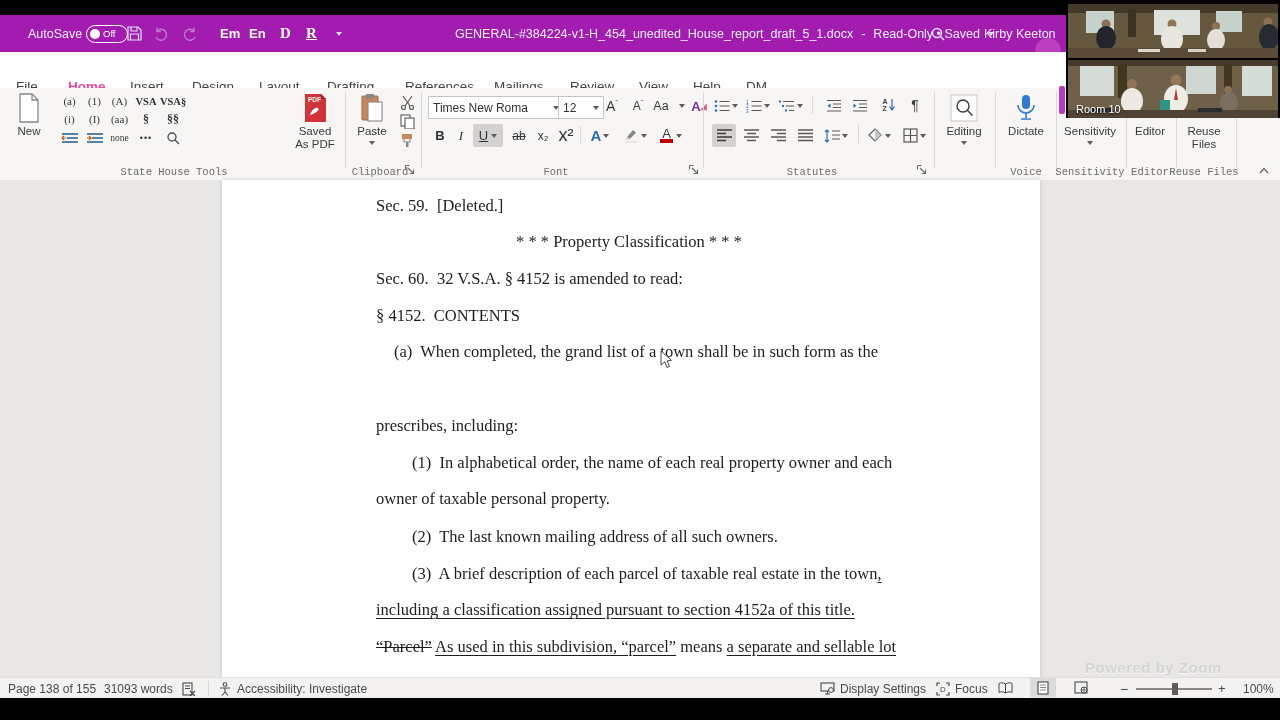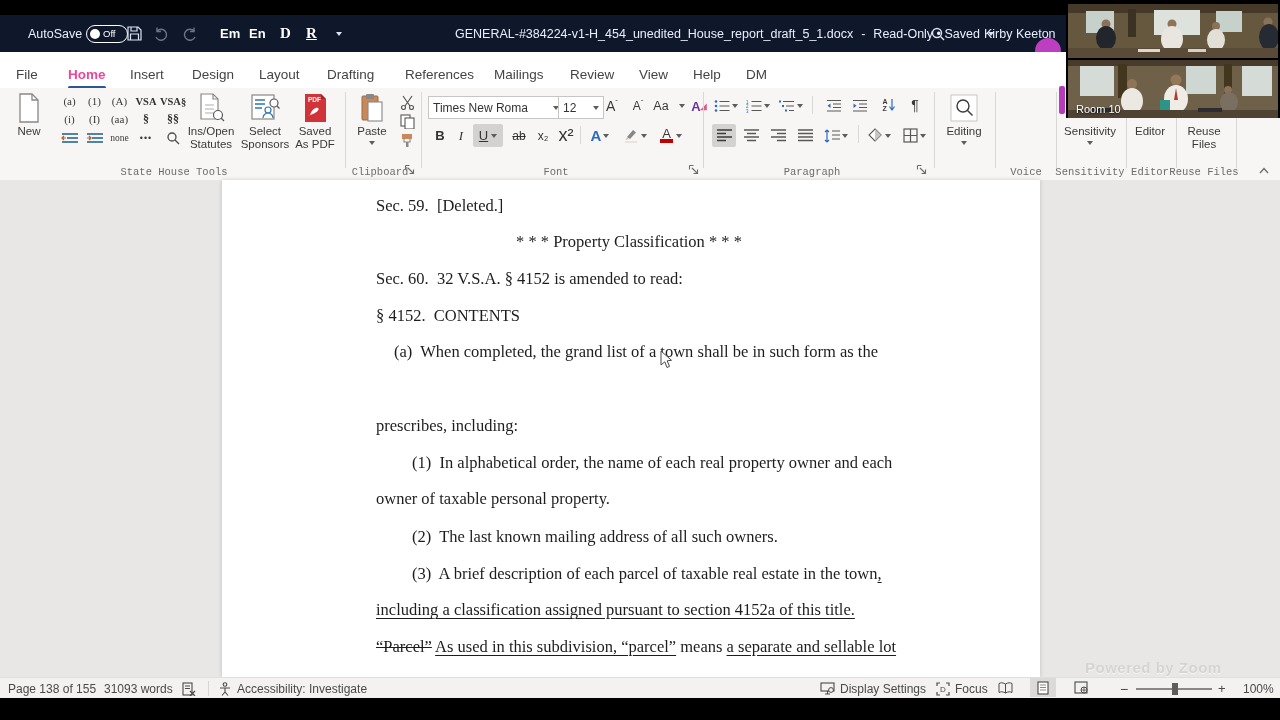"AutoSave" .titlebar { background: #0f172a -> #a21caf }
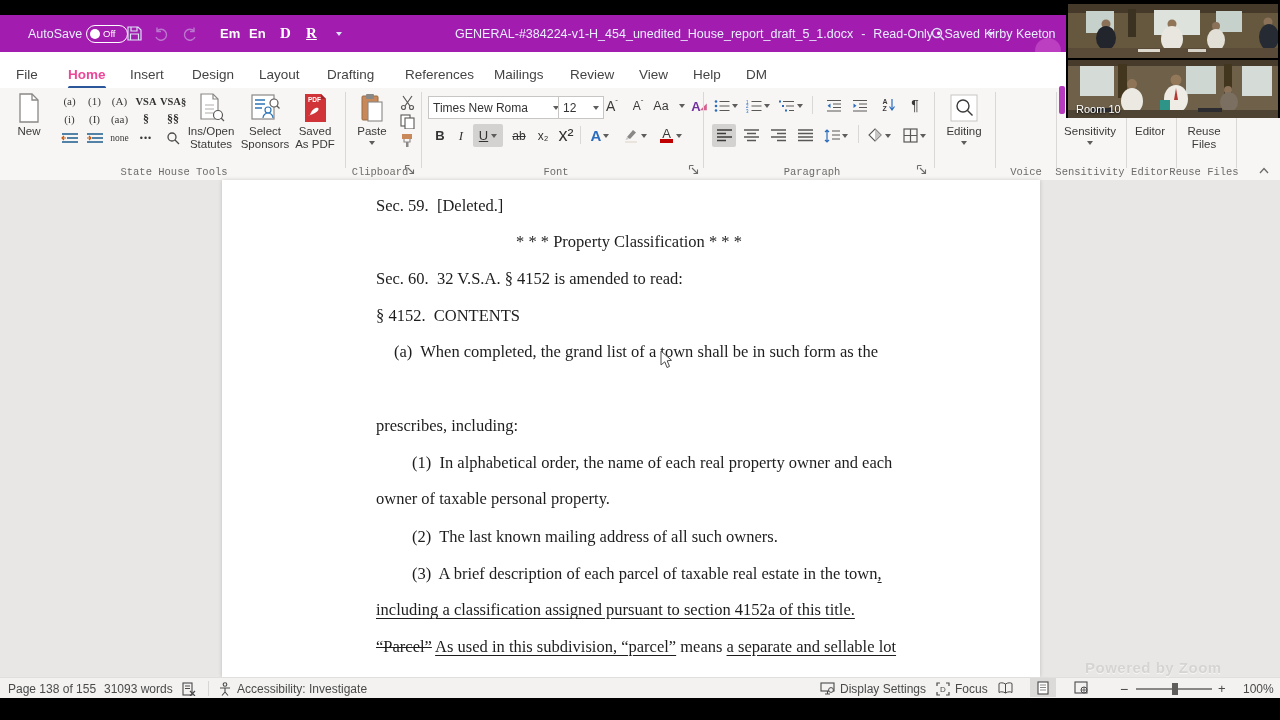"File" .tab { top: 4px -> 16px }
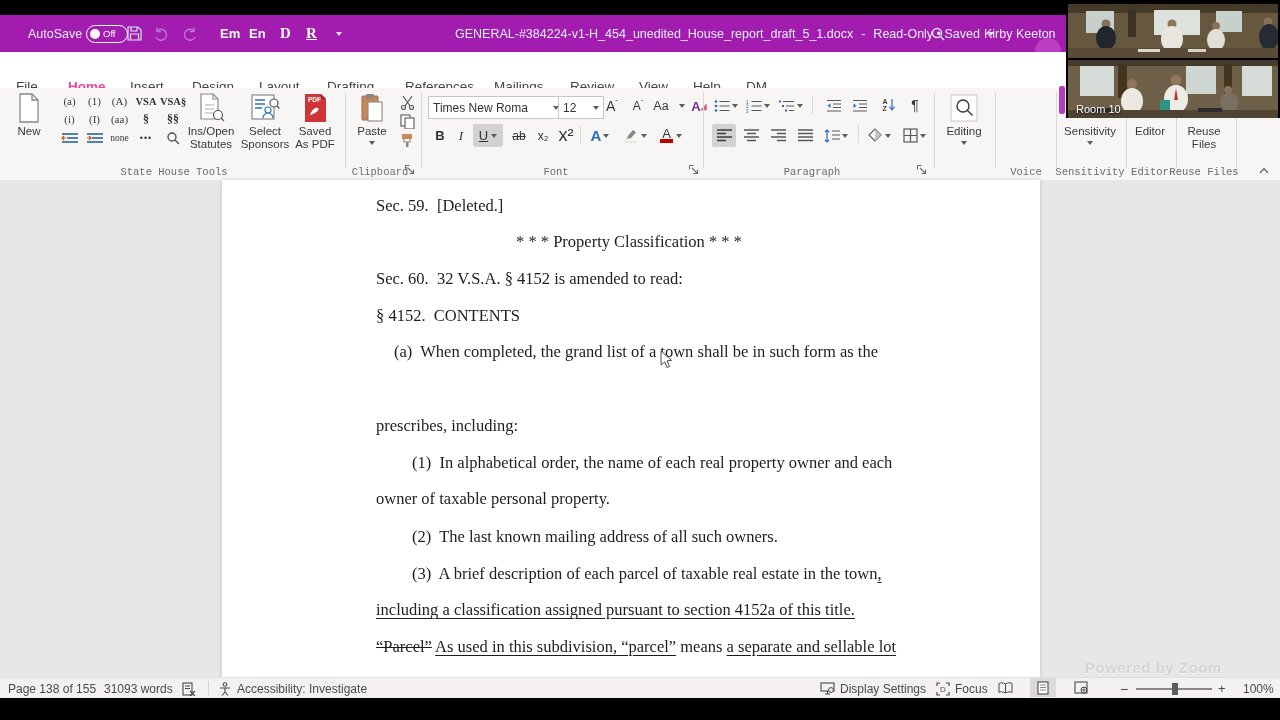"Ins/Open" div.bigbtn { html: <div> <span> <svg> <path></path> <path></path> <path></path> <circle></circle> <path></path> </svg> </span> <span>Ins/Open</span> <span>Statutes</span> </div> -> none }
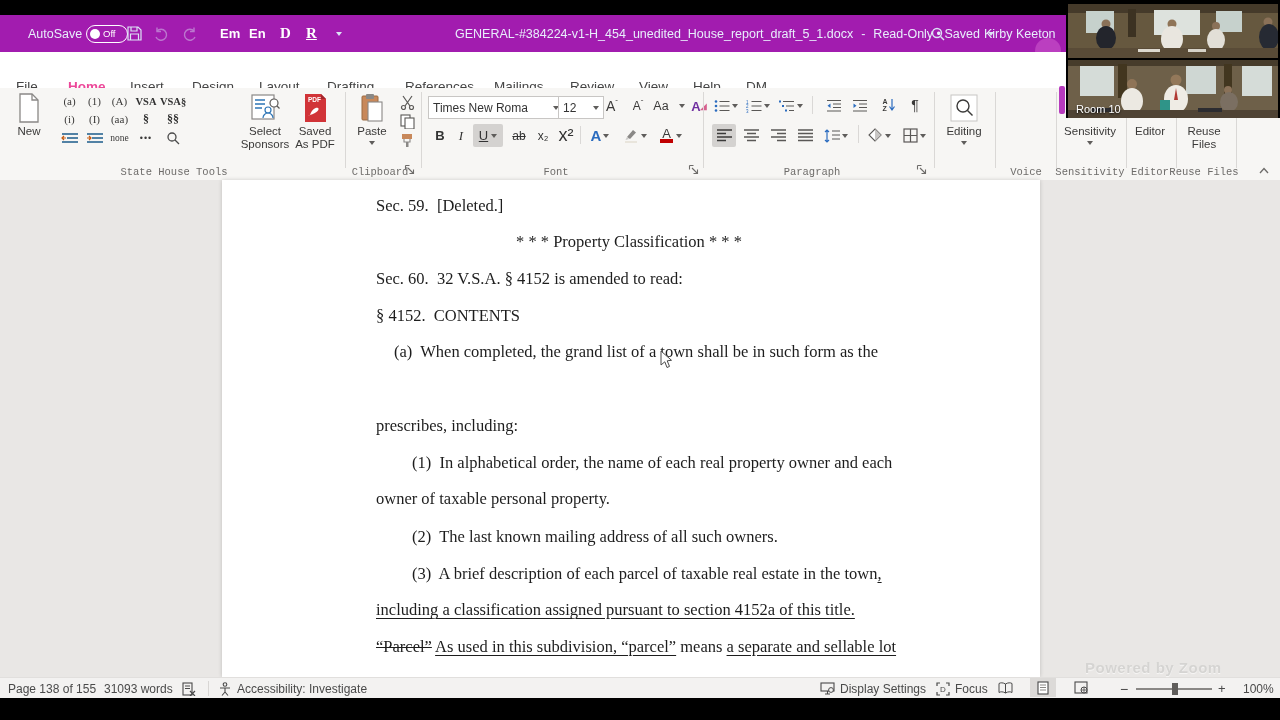"Select" div.bigbtn { html: <div> <span> <svg> <rect></rect> <path></path> <circle></circle> <path></path> <circle></circle> <path></path> </svg> </span> <span>Select</span> <span>Sponsors</span> </div> -> none }
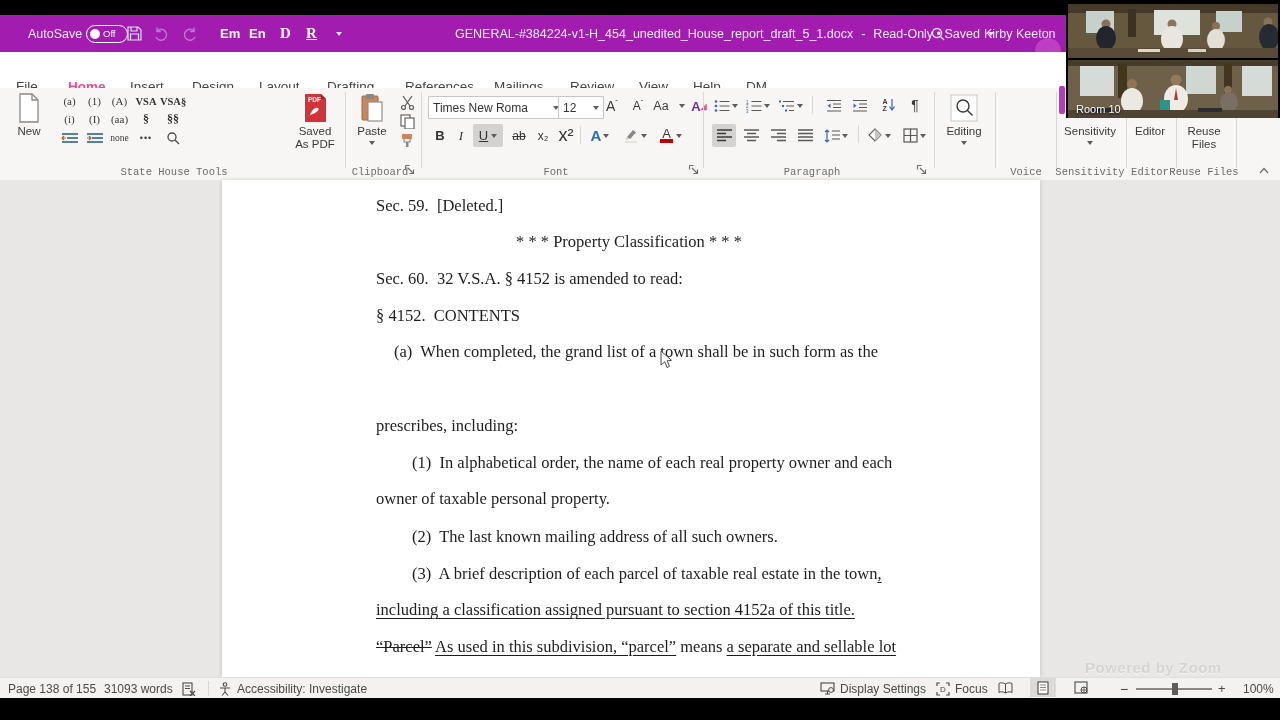"Dictate" div.bigbtn { html: none -> <div> <span> <svg> <rect></rect> <path></path> <path></path> </svg> </span> <span>Dictate</span> </div> }
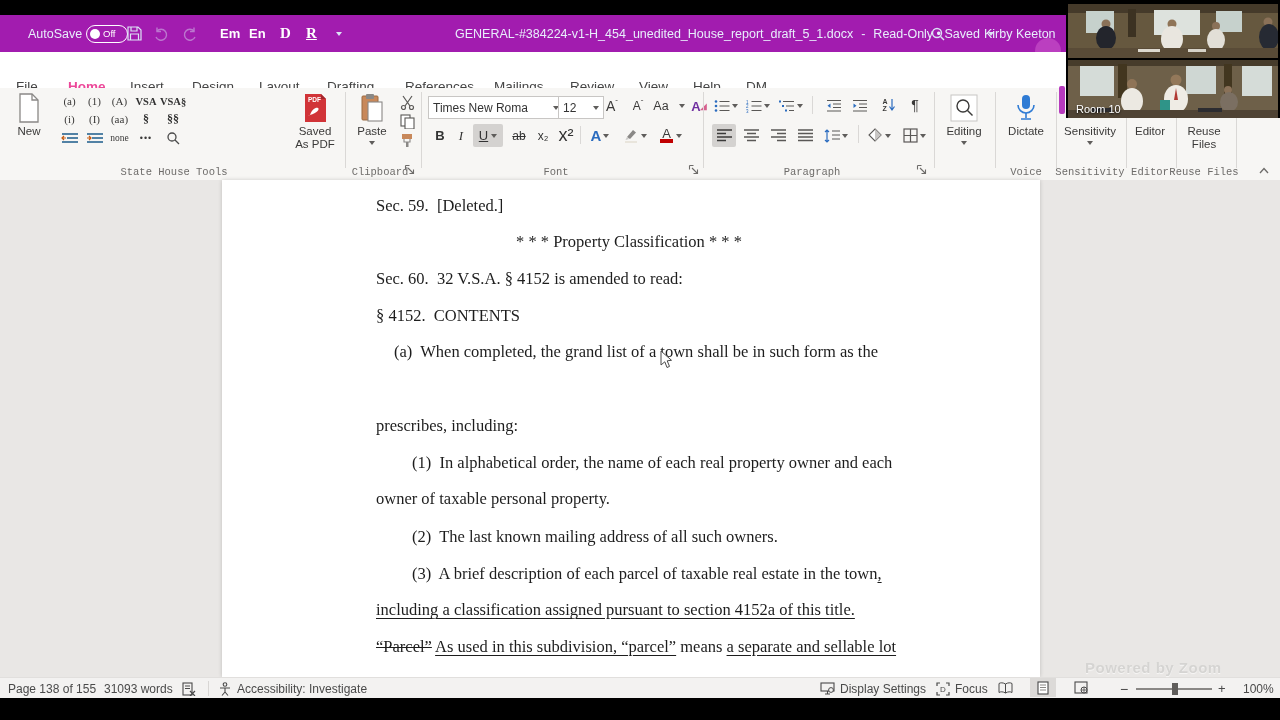"Paragraph" div.glabel { text: Paragraph -> Statutes }
